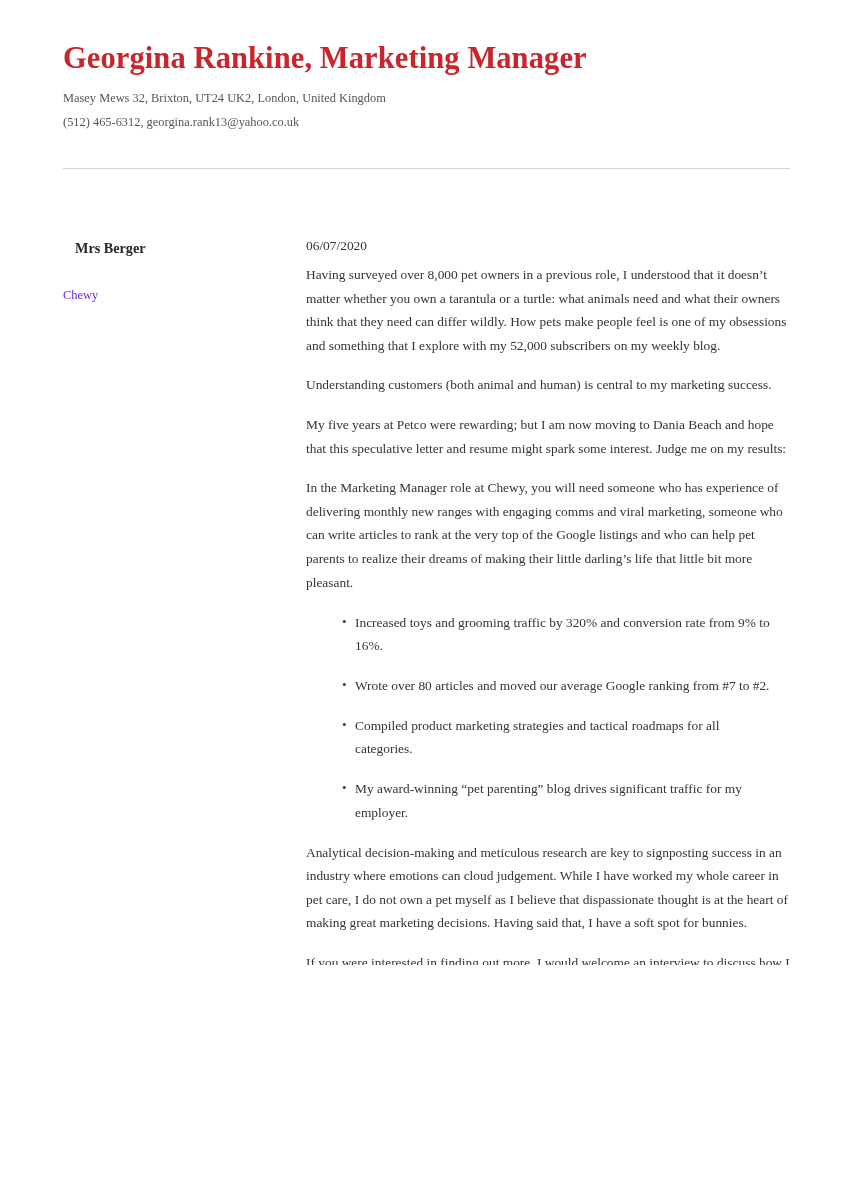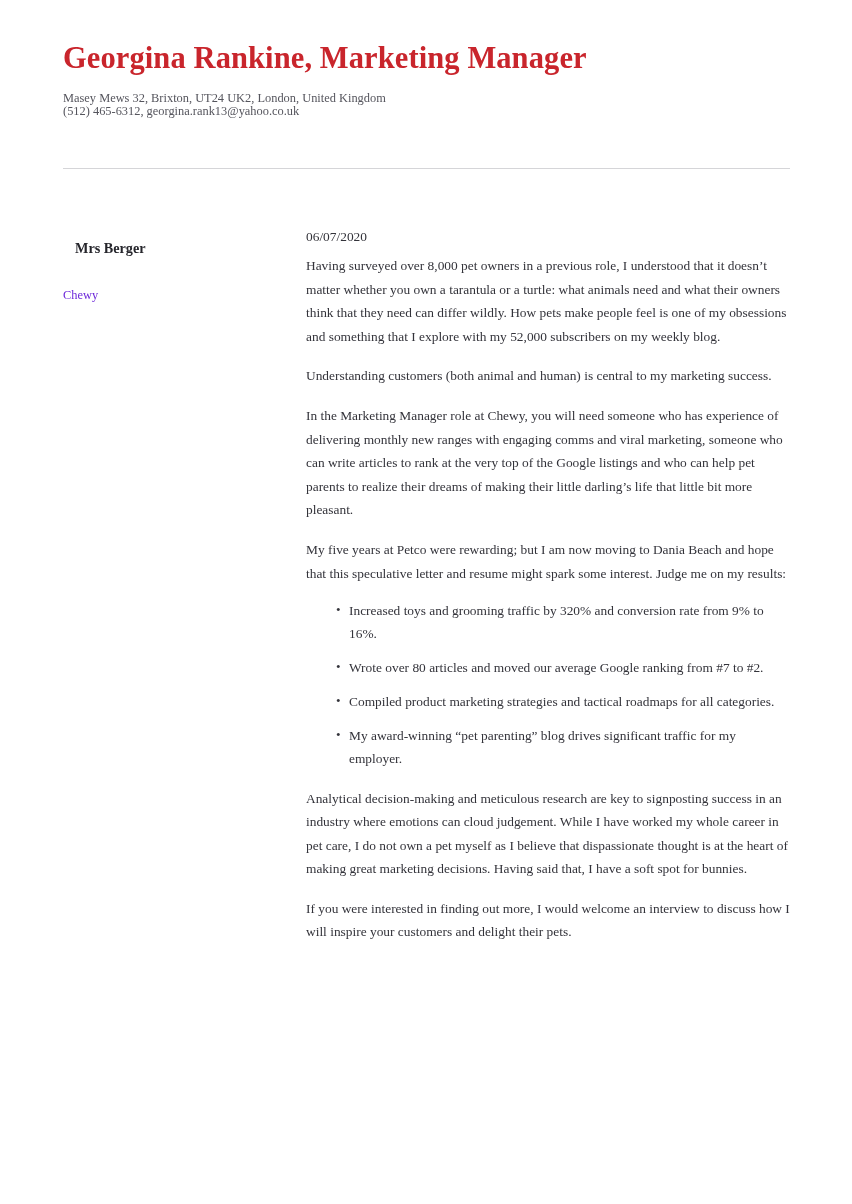"(512) 465-6312," .contact-line.second { margin-top: none -> 11px }
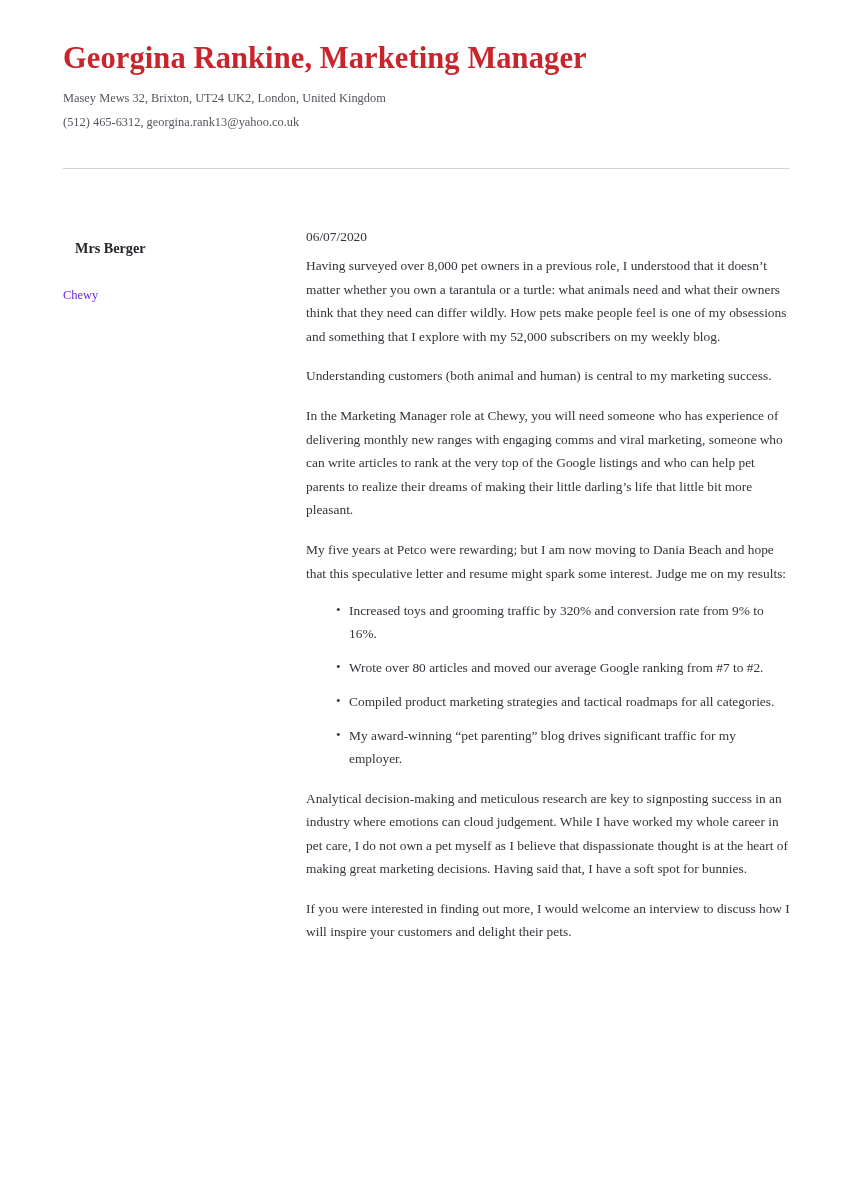"06/07/2020" .col-right { top: 0 -> 9px }
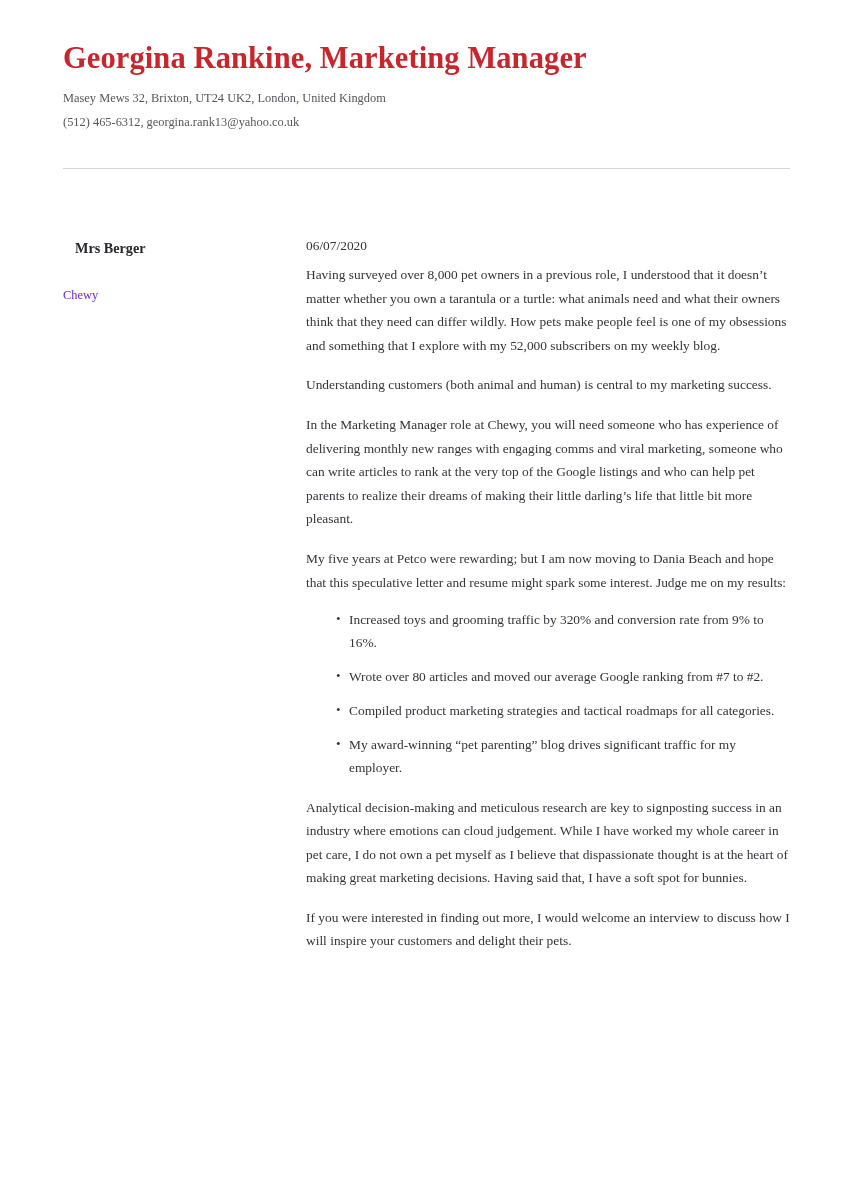"In the Marketing Manager role" p.body-par { order: before "My five years at Petco" -> after "My five years at Petco" }
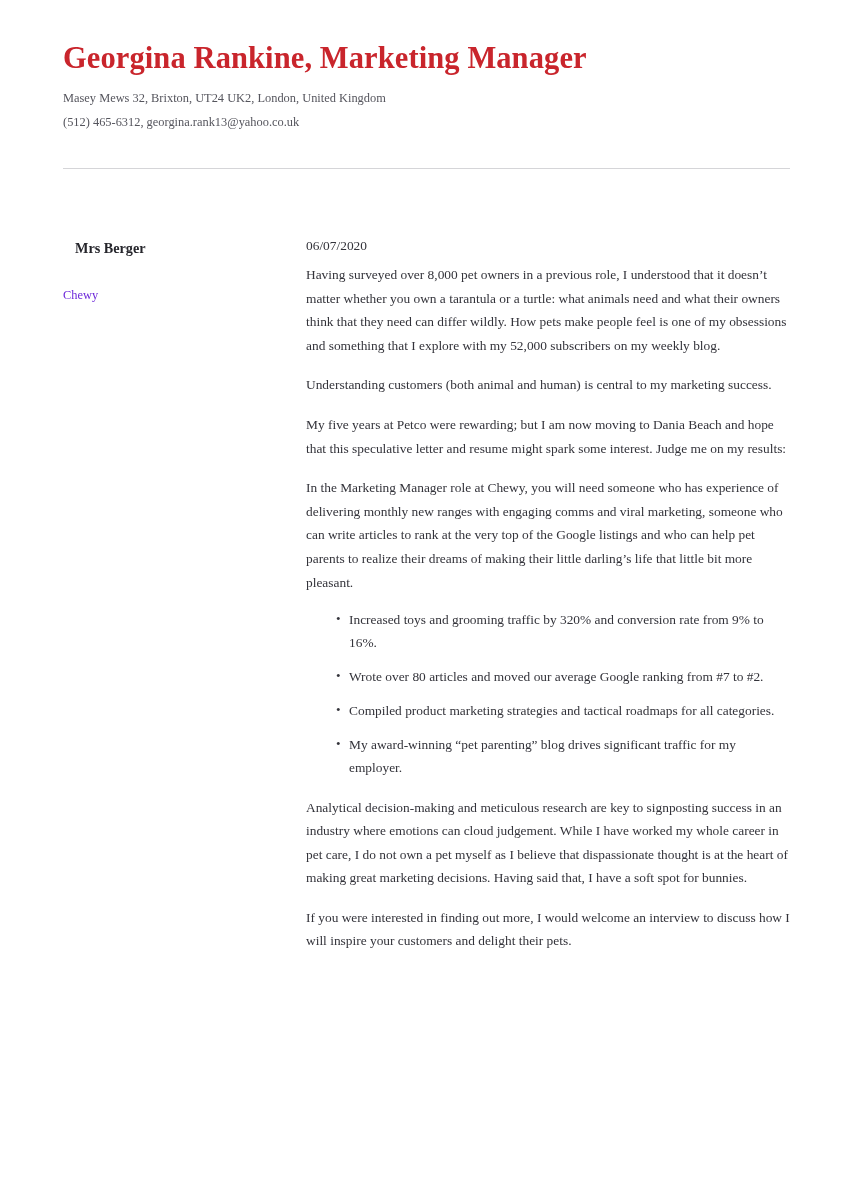"Increased toys and grooming traffic" .bullet-item { margin: 11px -> 17px }
